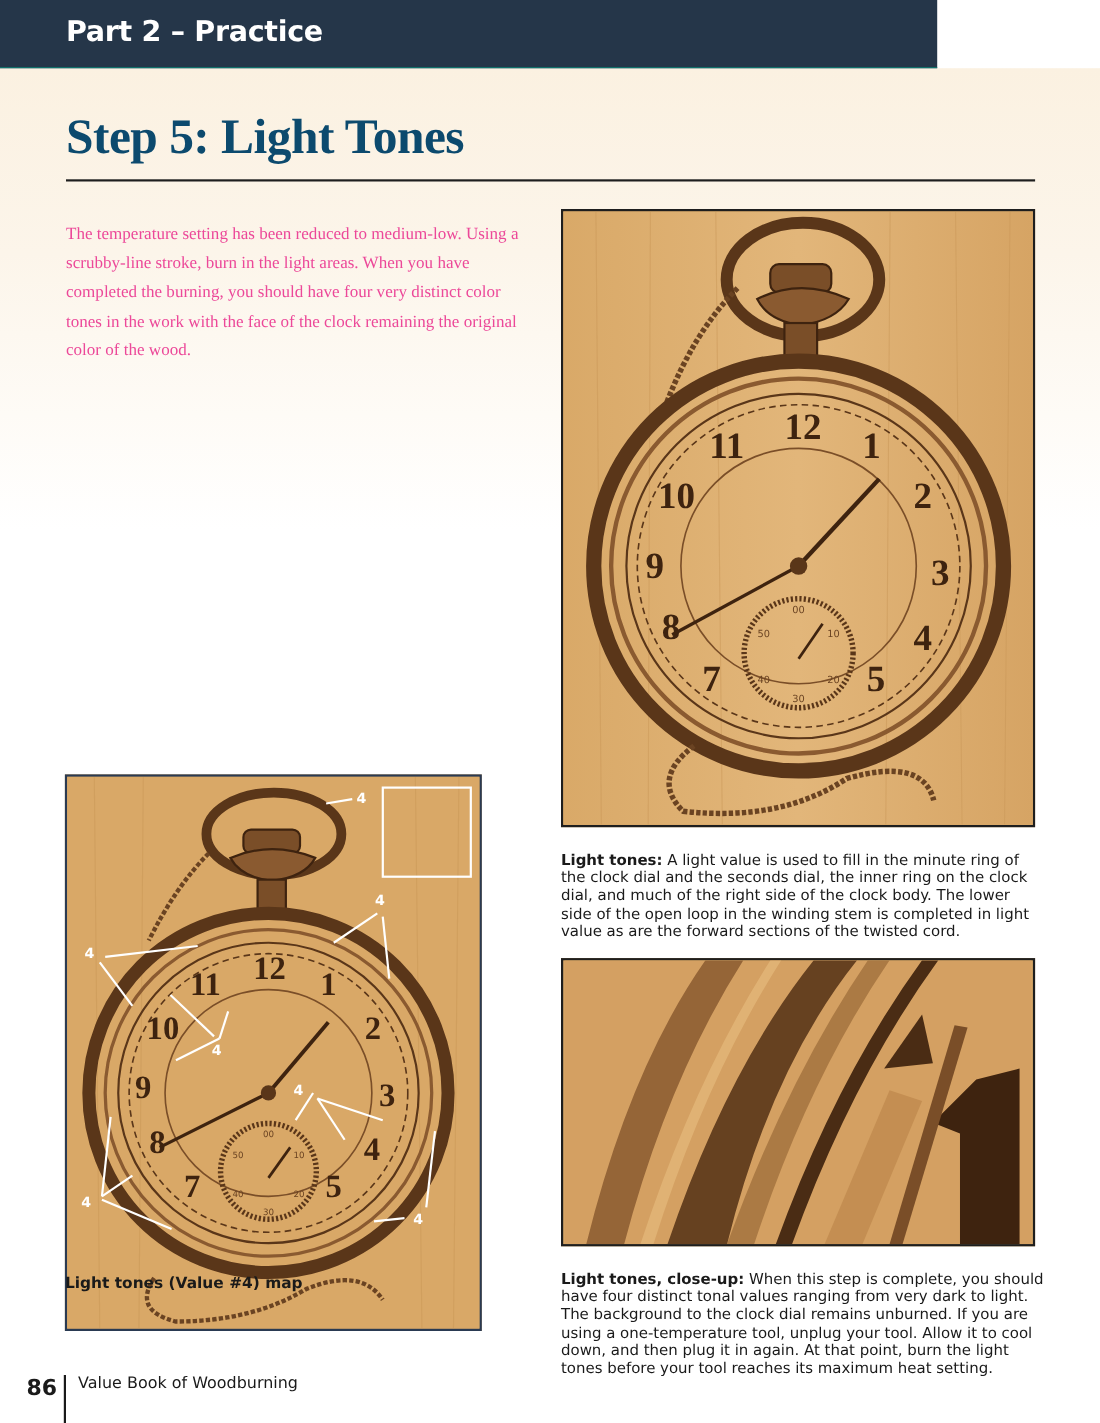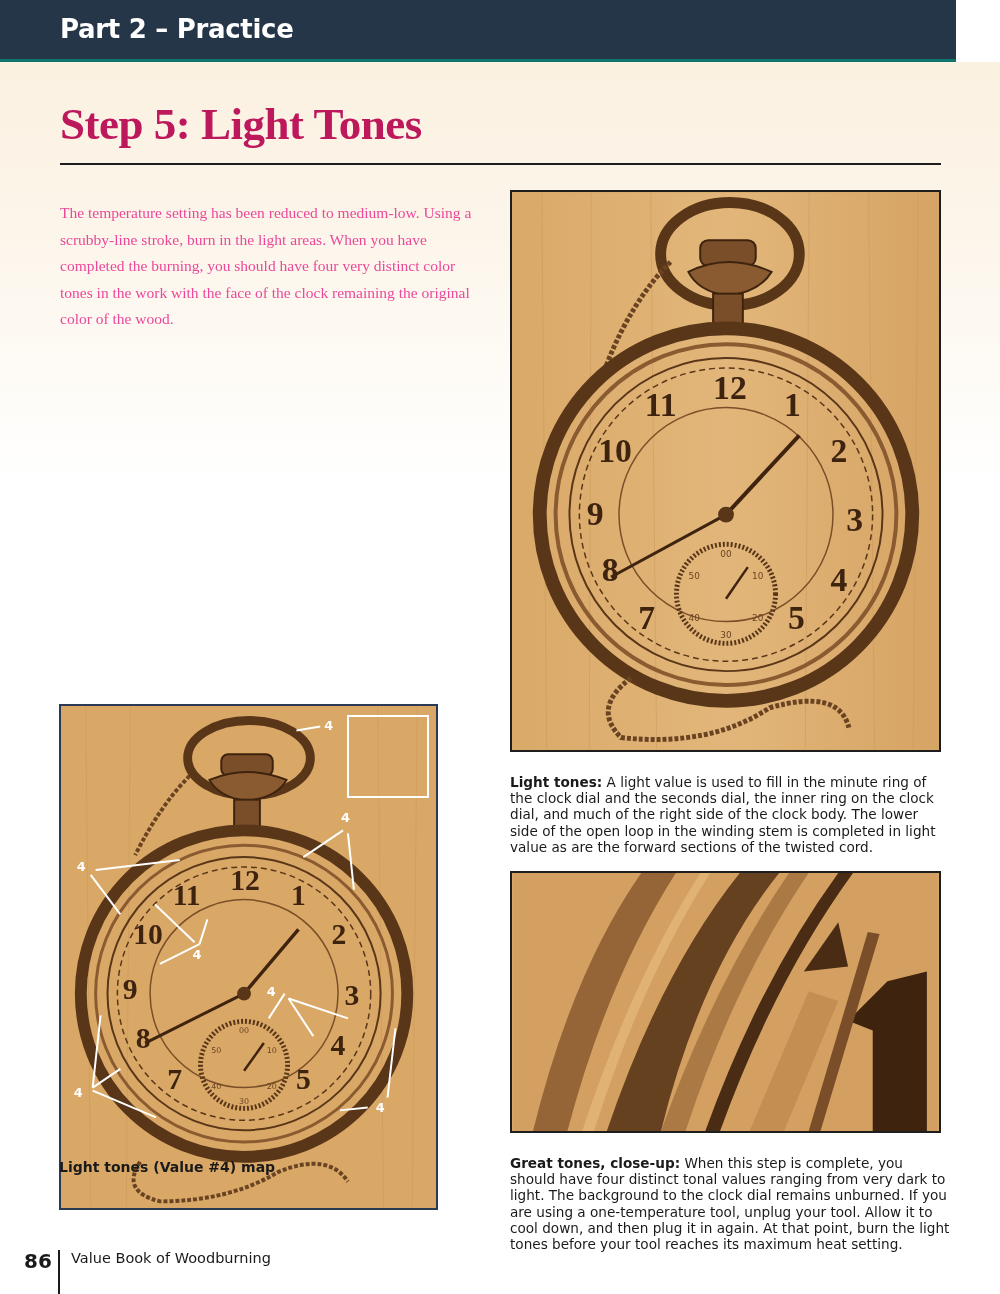"Part 2 – Practice" .header-band { border-bottom: 3px solid #0f766e -> 1px solid #0f766e; width: 956px -> 852px }
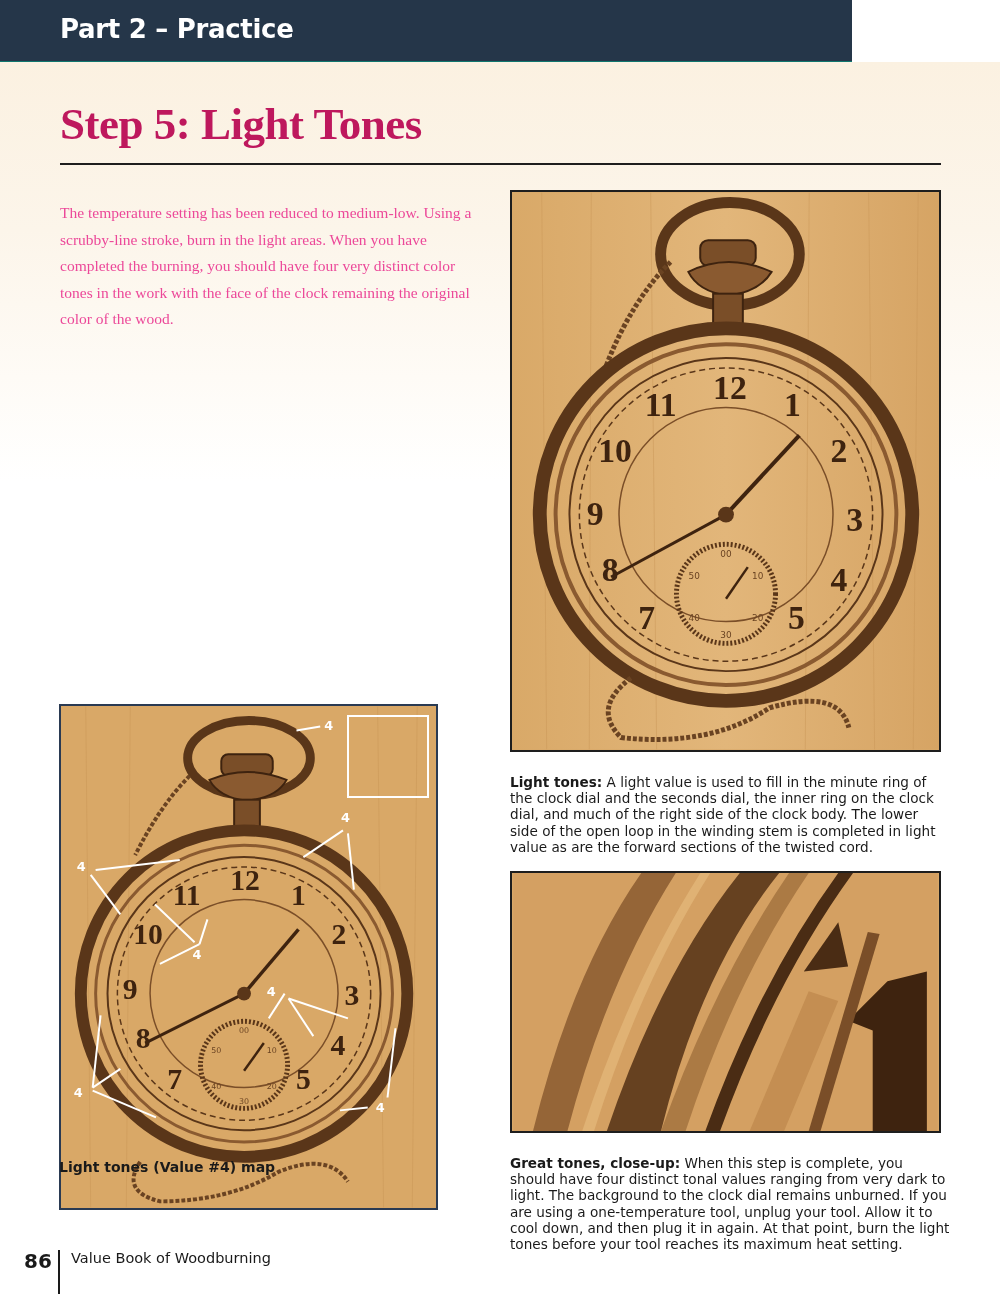"Step 5: Light Tones" .step-title { color: #be185d -> #0c4a6e }
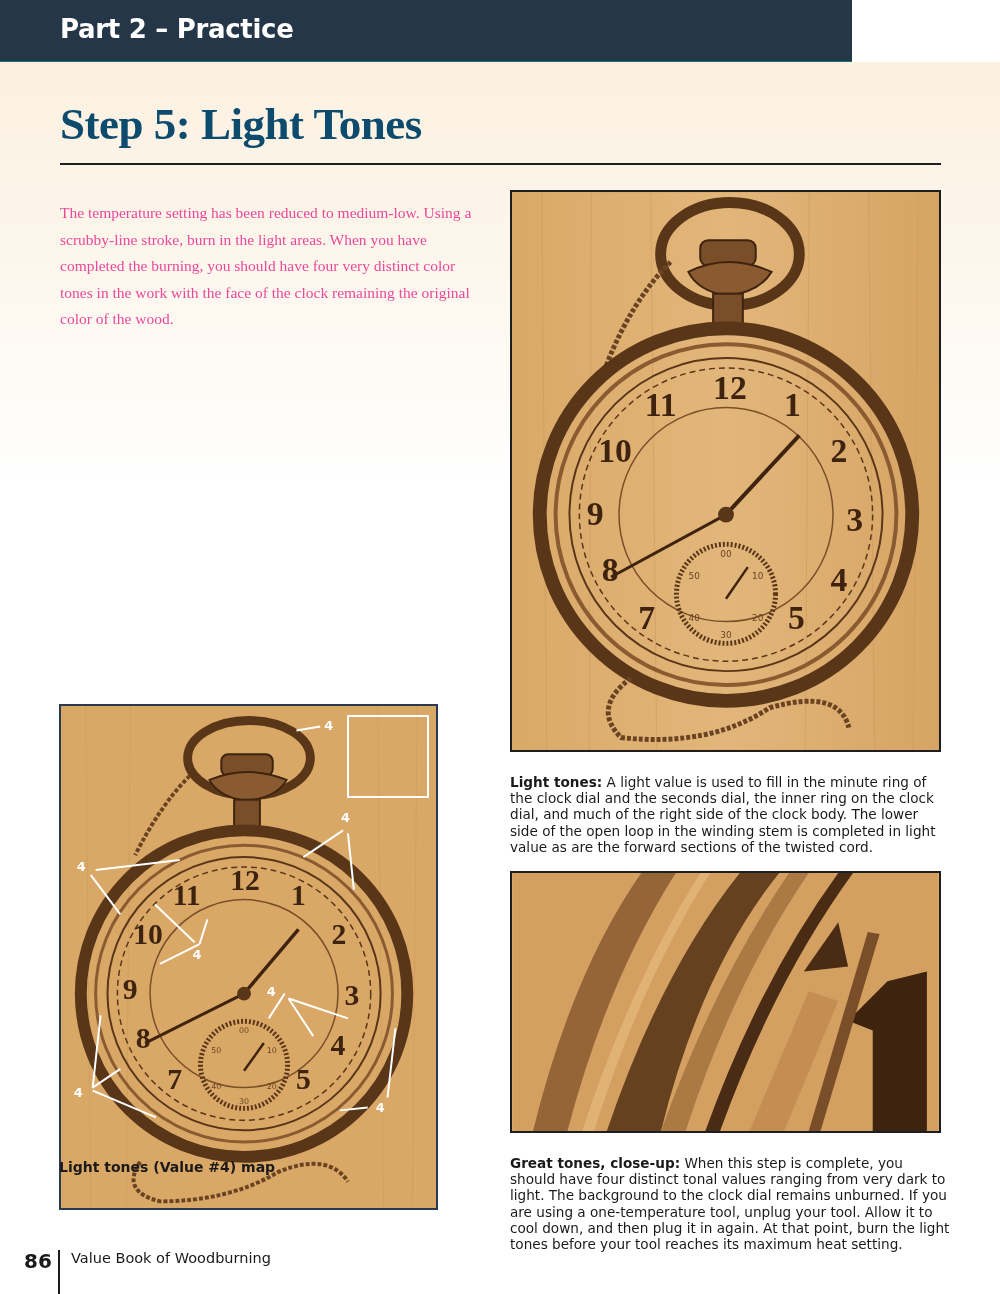"Great tones, close-up:" b { text: Great -> Light }
